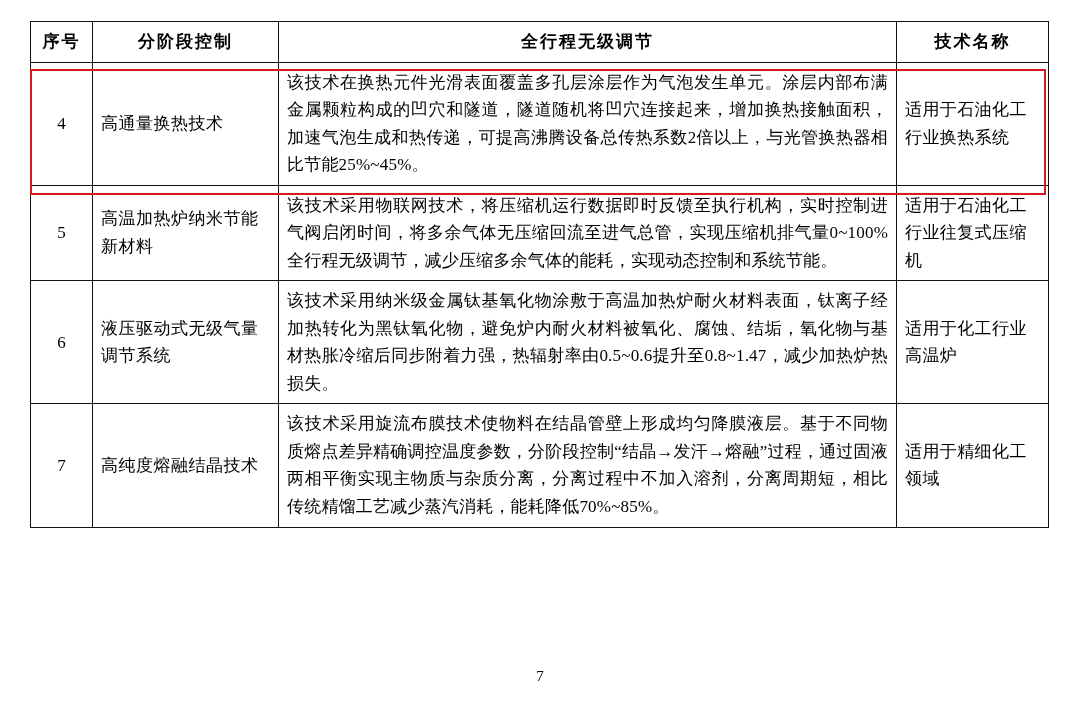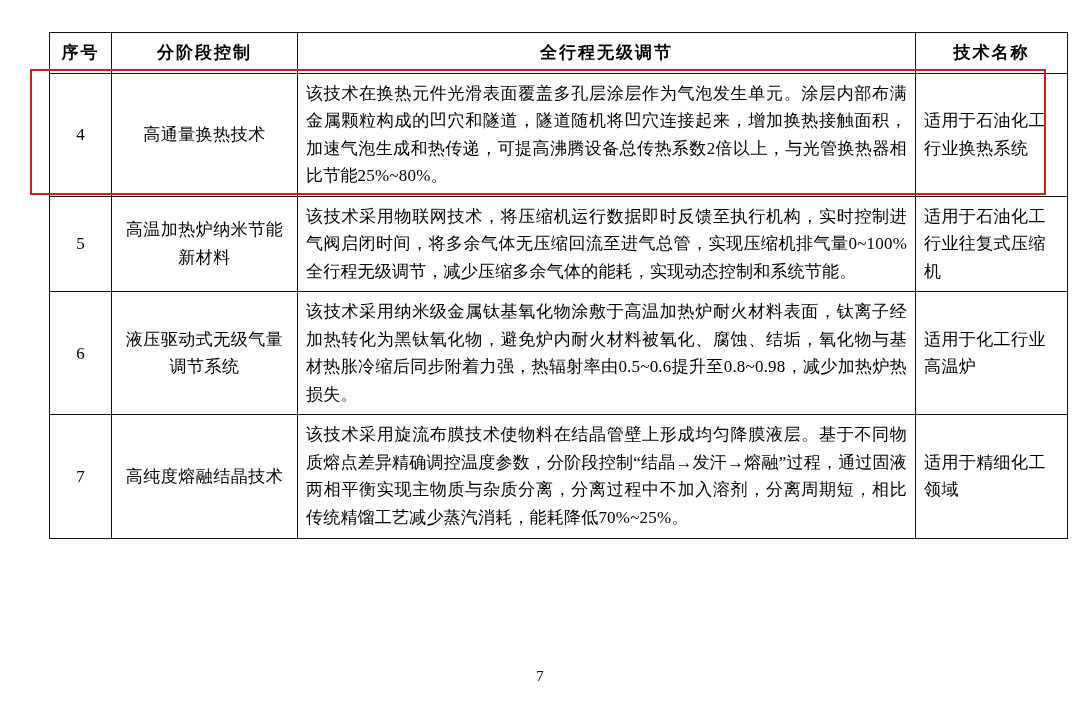"序号" table.tech-table { margin-left: 19px -> none; top: 32px -> 21px }
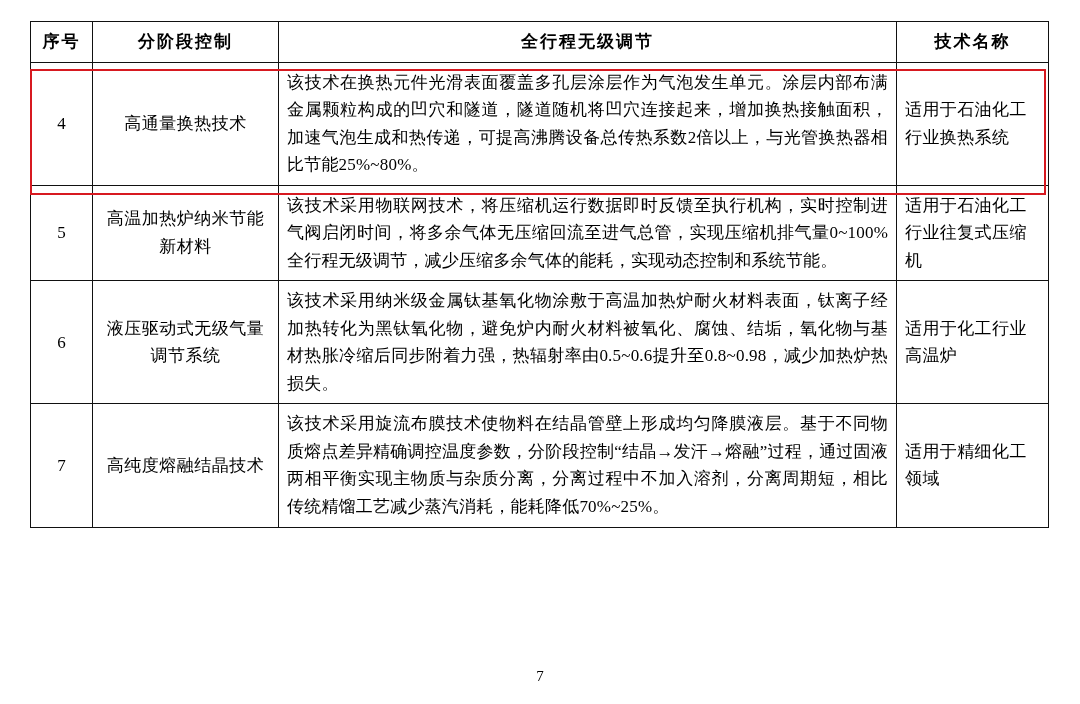"该技术在换热元件光滑表面覆盖多孔层涂层作为气泡发生单元。涂层内部布满金属颗粒构成" td.cell-desc { text: 80% -> 45% }
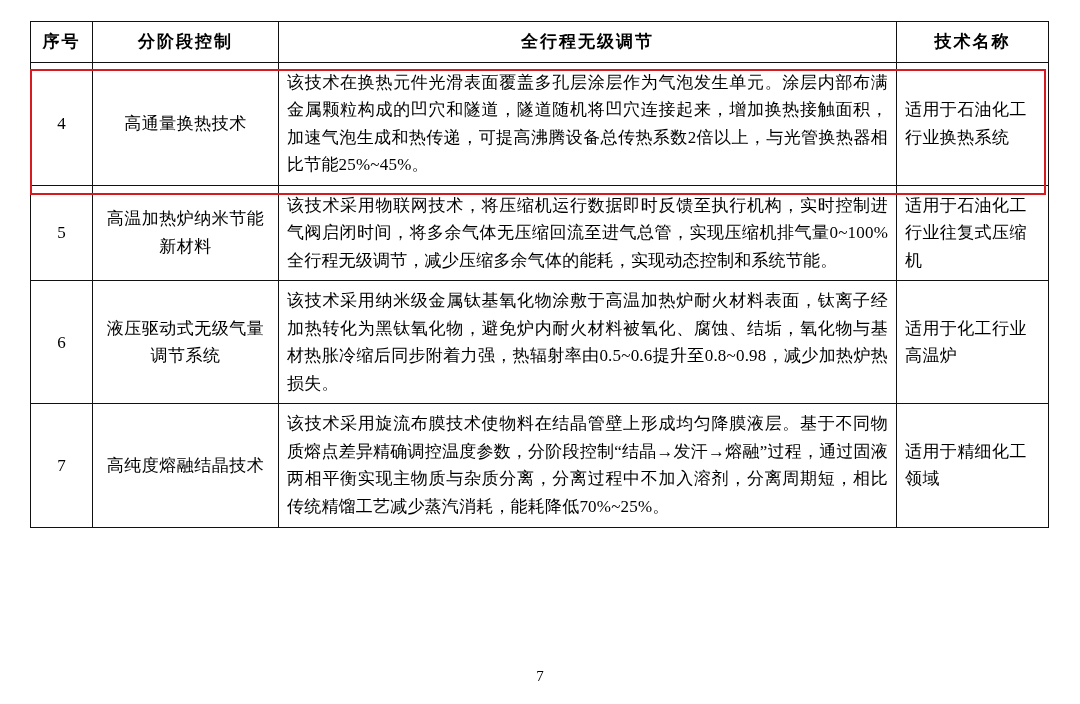"高通量换热技术" td.cell-name { text-align: center -> left }
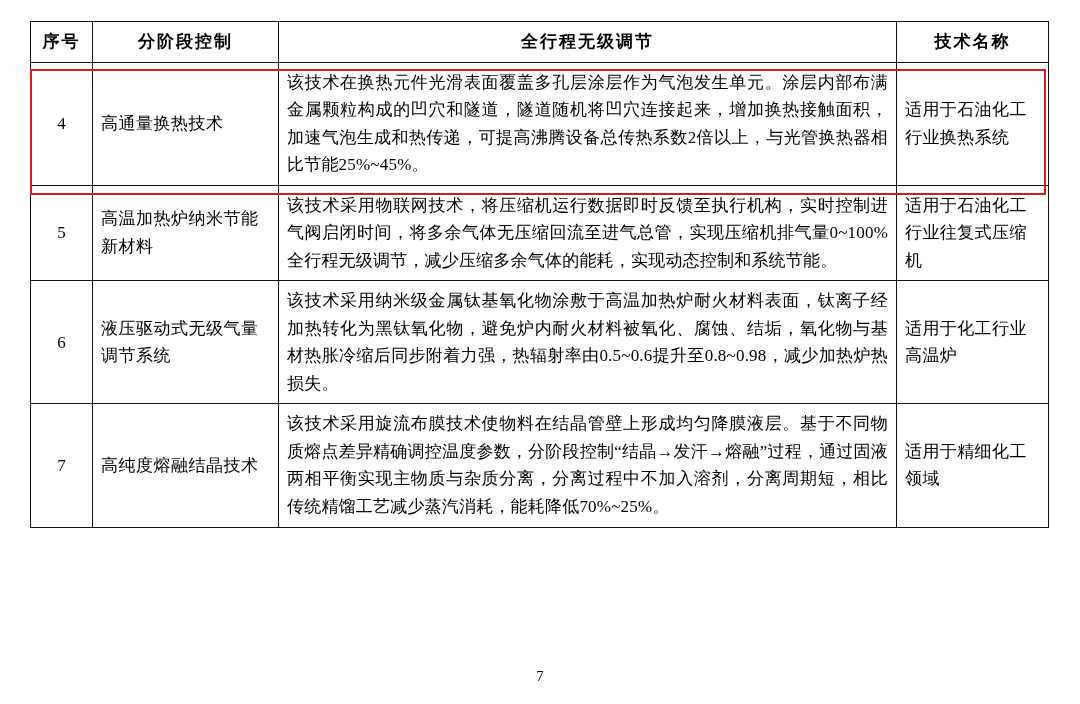"该技术采用纳米级金属钛基氧化物涂敷于高温加热炉耐火材料表面，钛离子经加热转化为黑" td.cell-desc { text: 0.98 -> 1.47 }
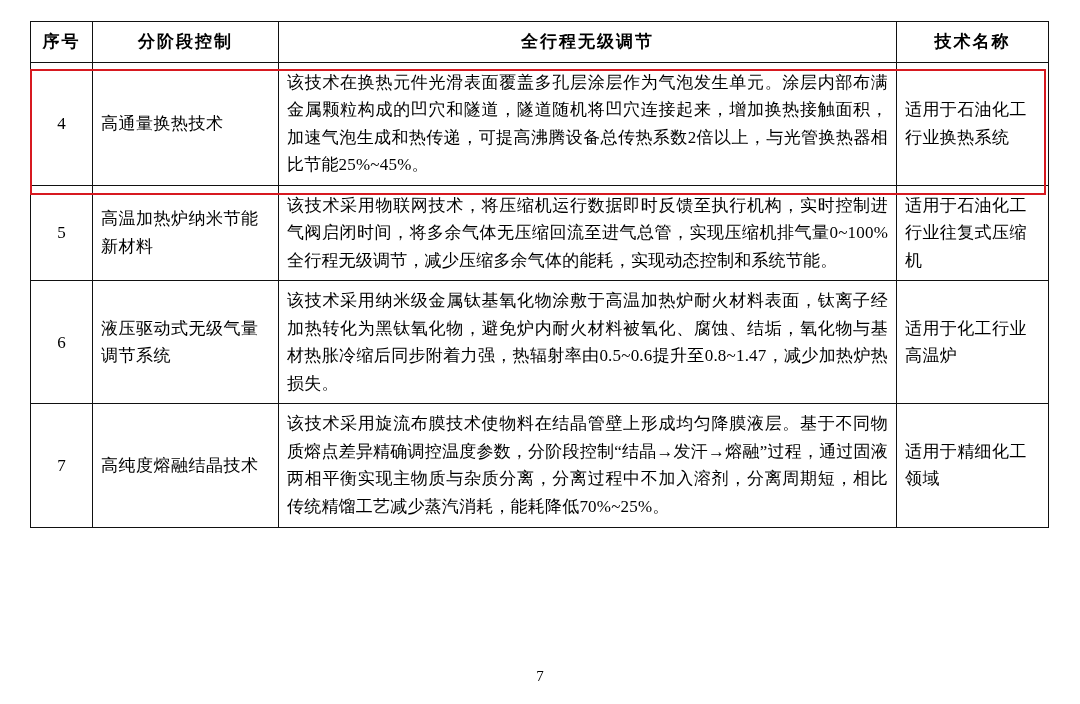"该技术采用旋流布膜技术使物料在结晶管壁上形成均匀降膜液层。基于不同物质熔点差异精" td.cell-desc { text: 25% -> 85% }
